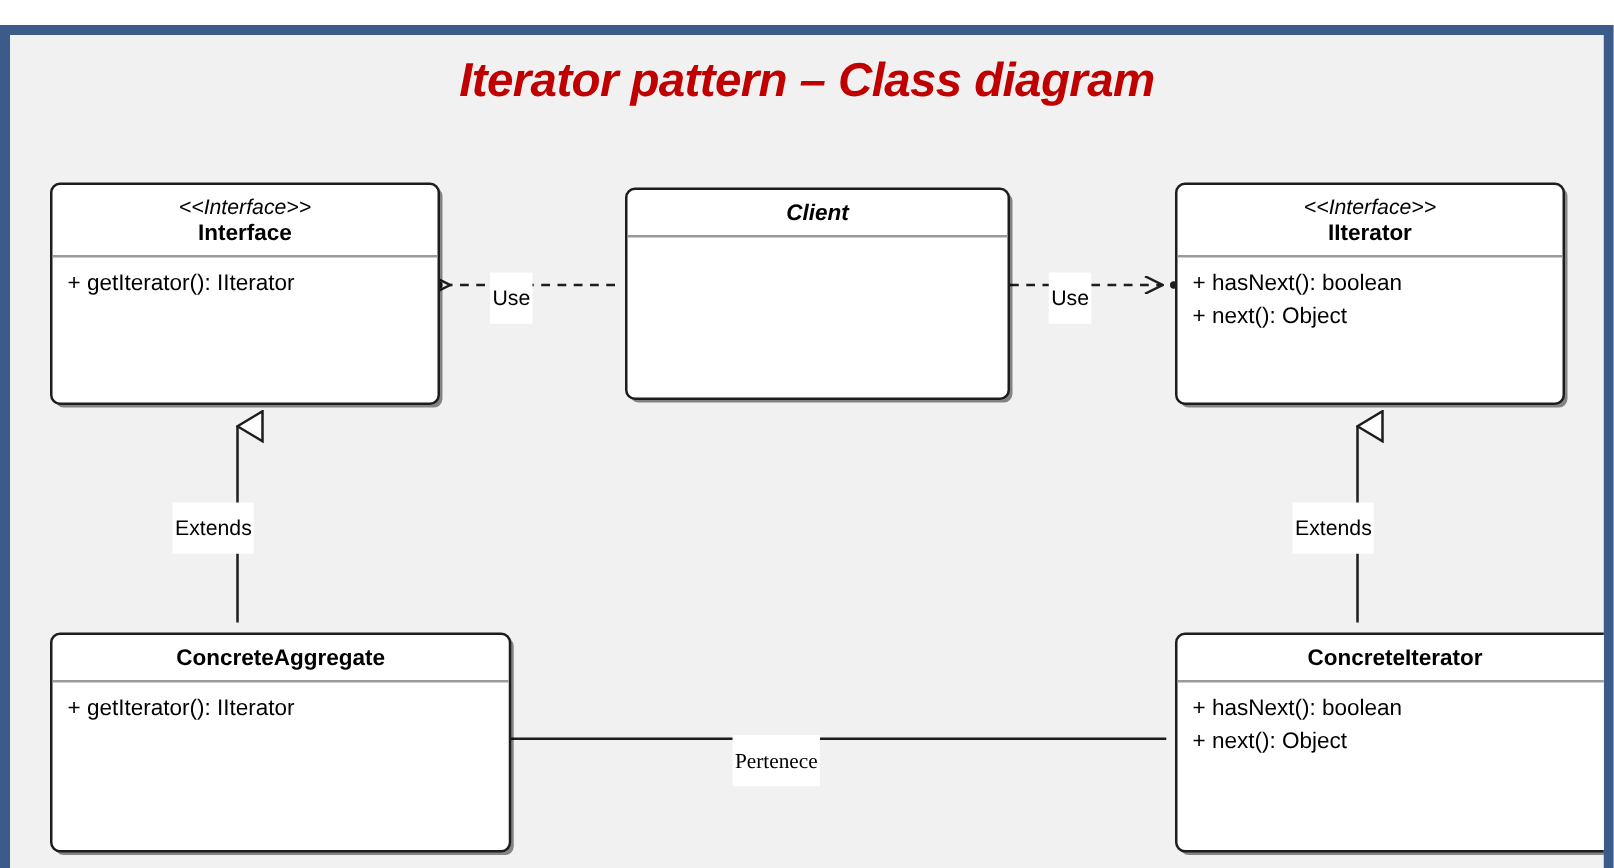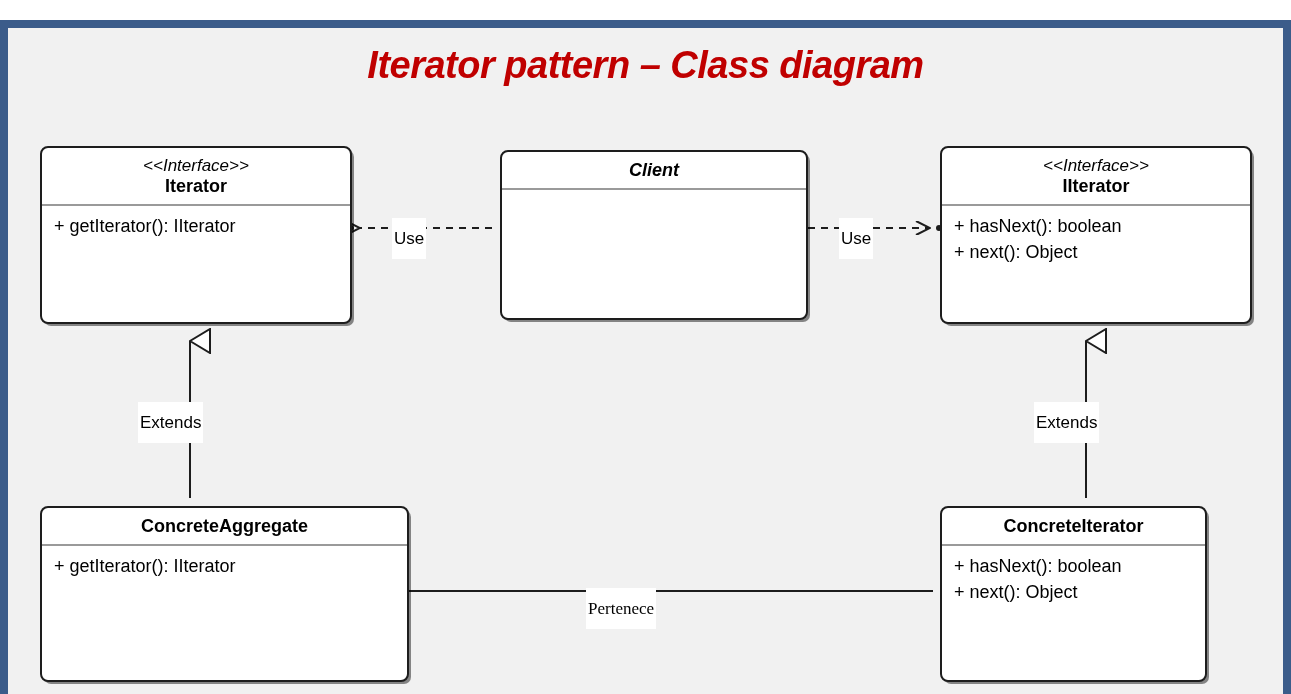"Iterator" span.class-name { text: Iterator -> Interface }
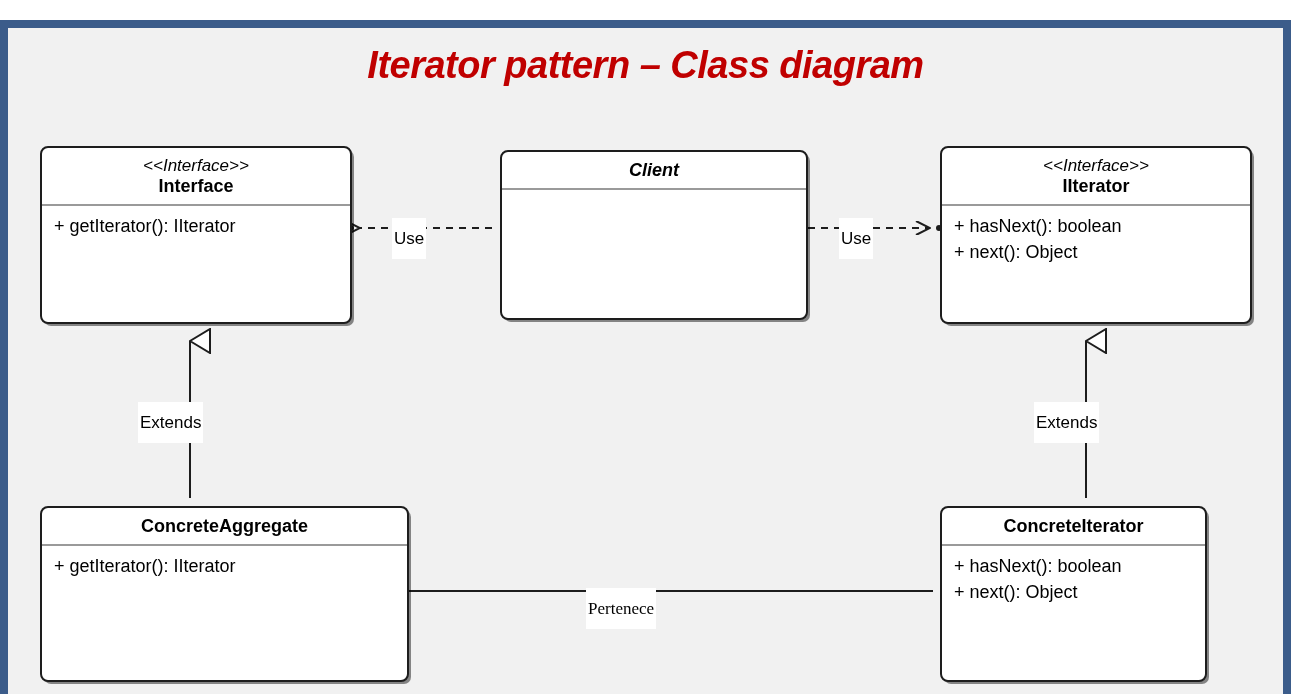"ConcreteIterator" div.uml-class { width: 267px -> 352px }
